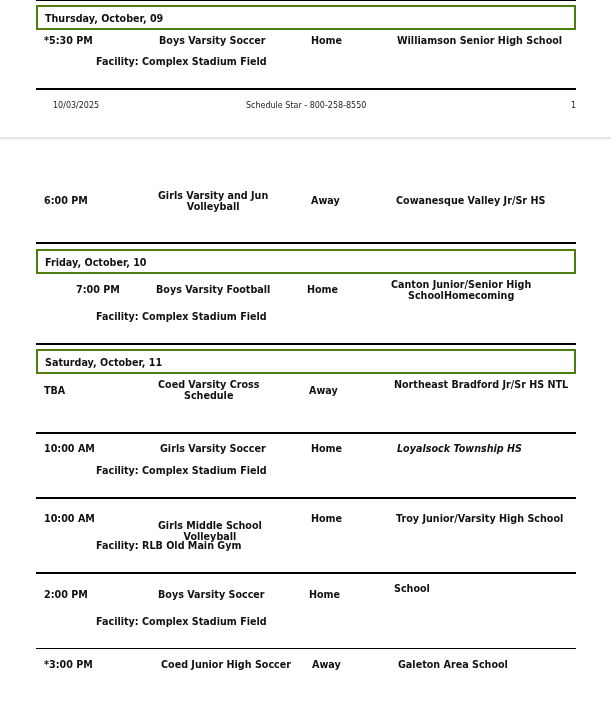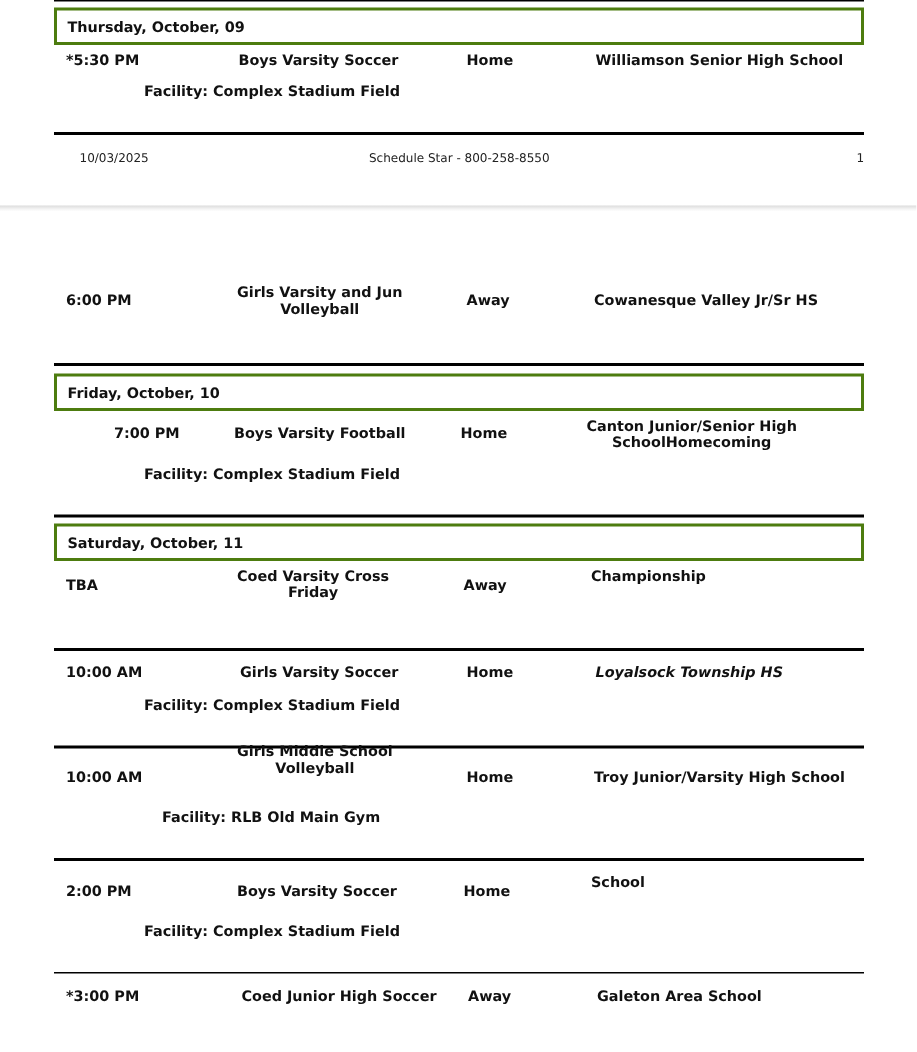"Northeast Bradford Jr/Sr HS NTL" div { html: none -> <div>Northeast Bradford Jr/Sr HS NTL</div> }
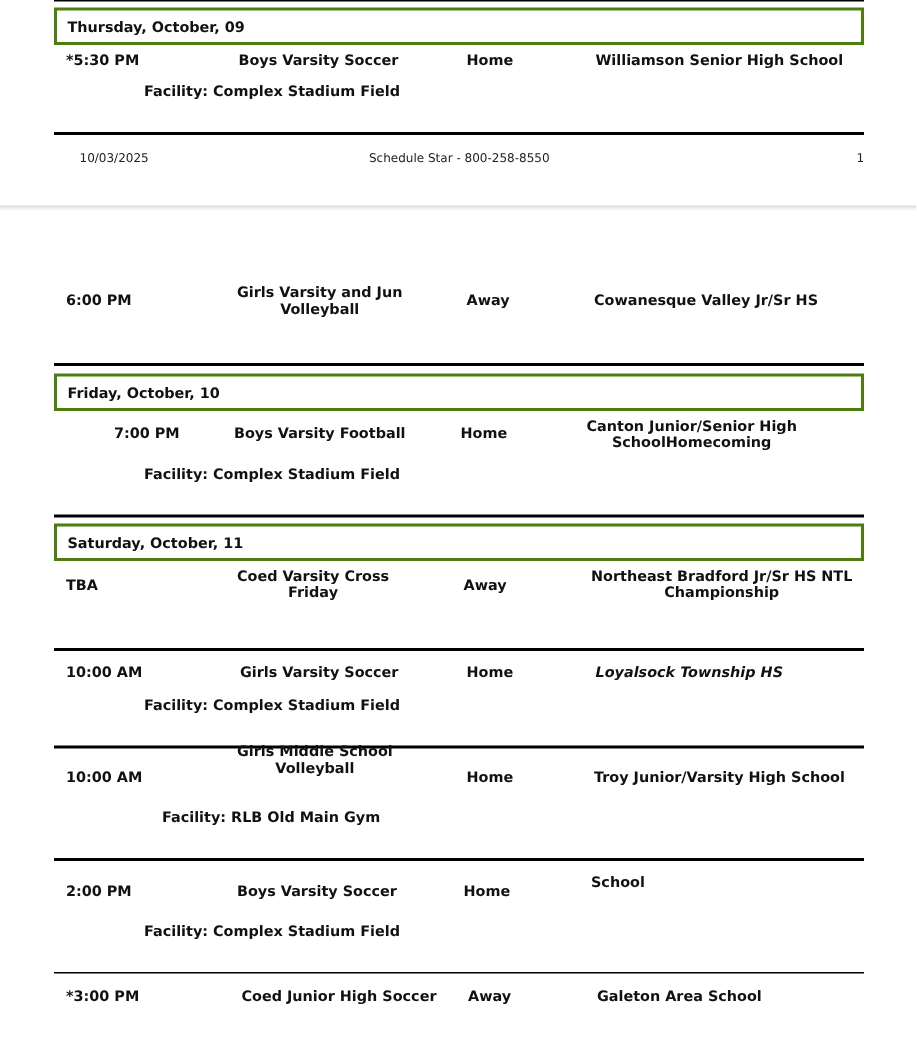"Friday" div { text: Friday -> Schedule }
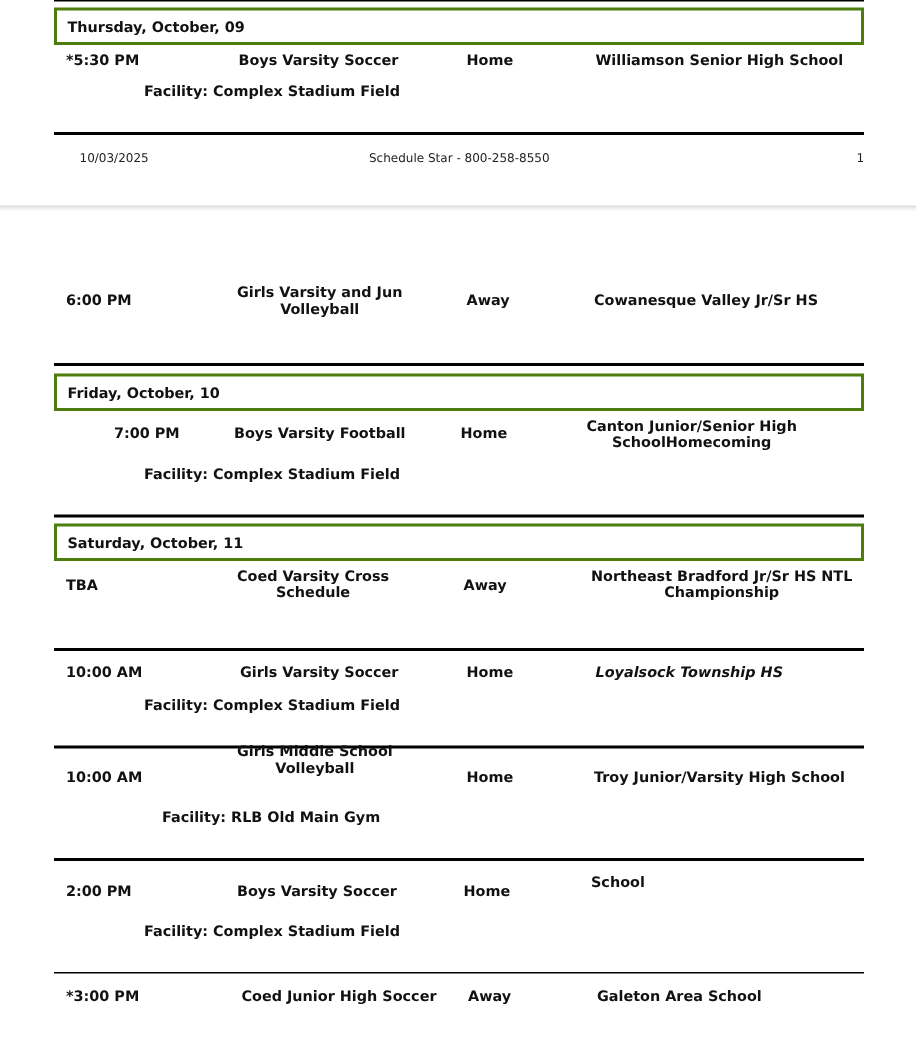"Championship" div { html: <div>Championship</div> -> none }
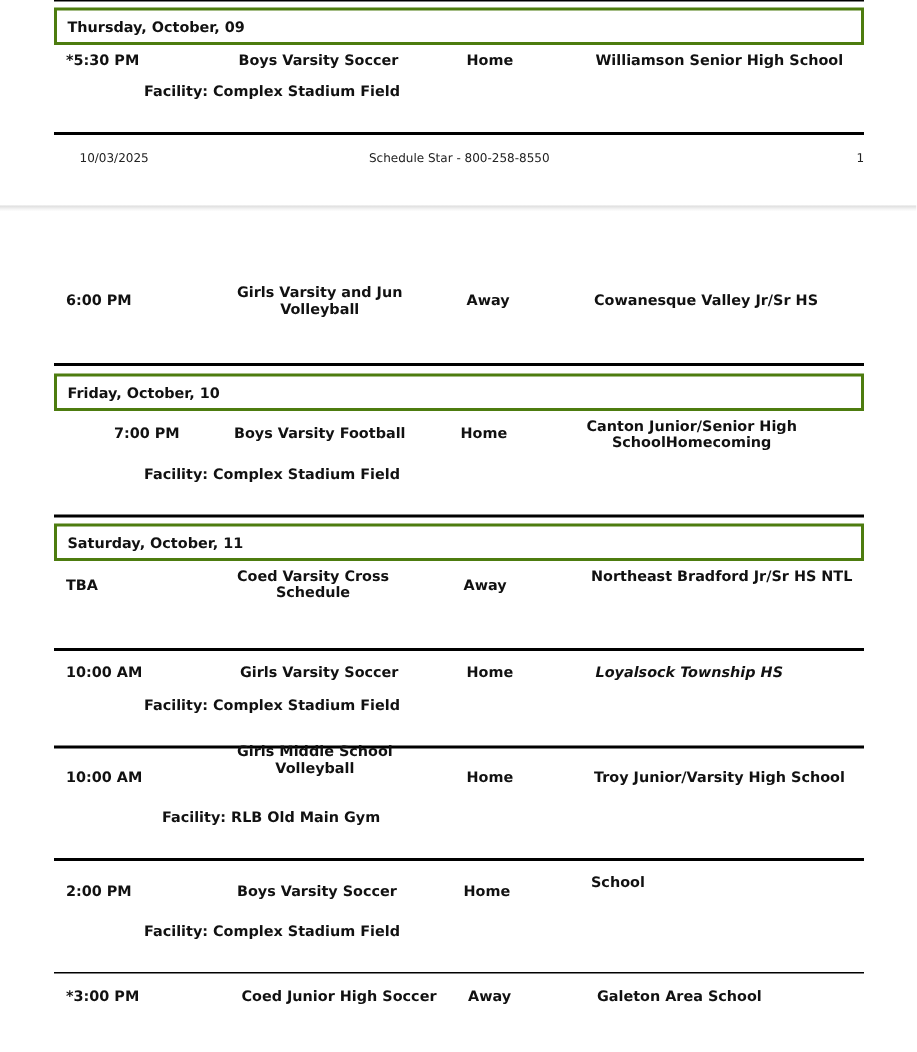"Girls Middle School" div.abs { top: 496px -> 520px }
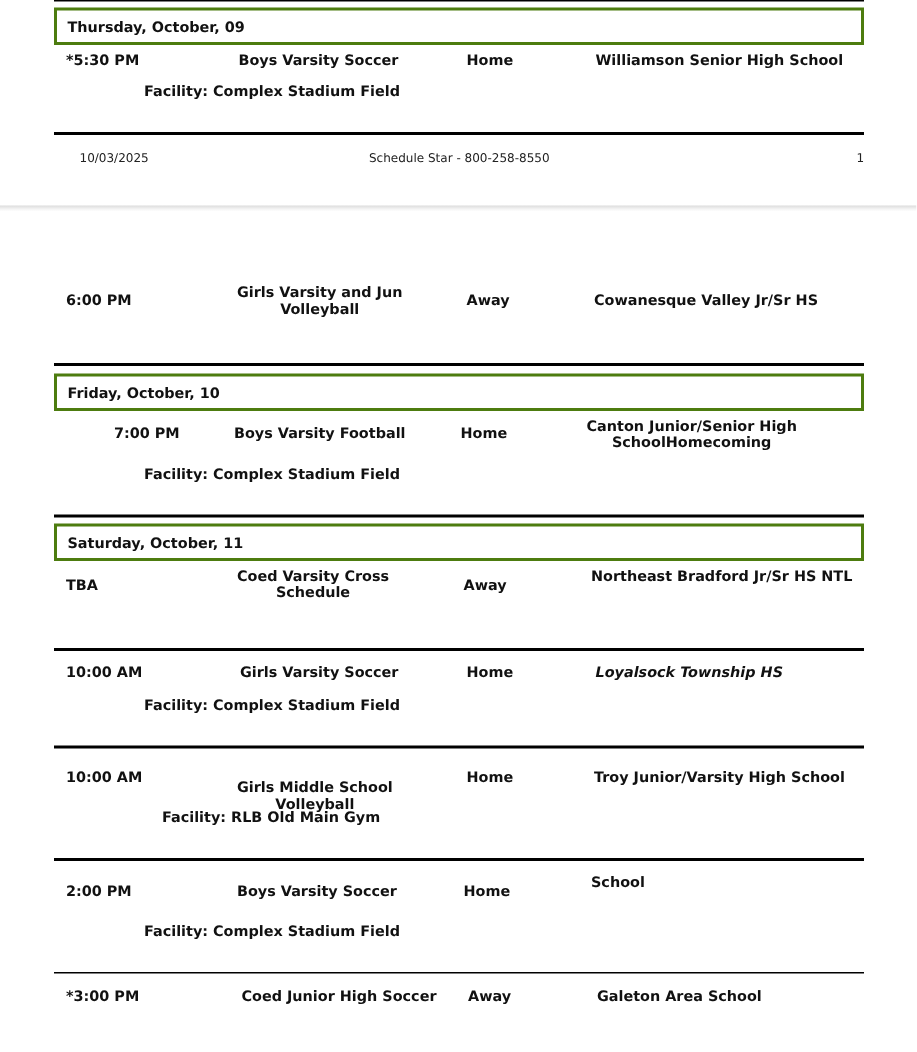"Facility: RLB Old Main Gym" div.abs { left: 108px -> 96px }
